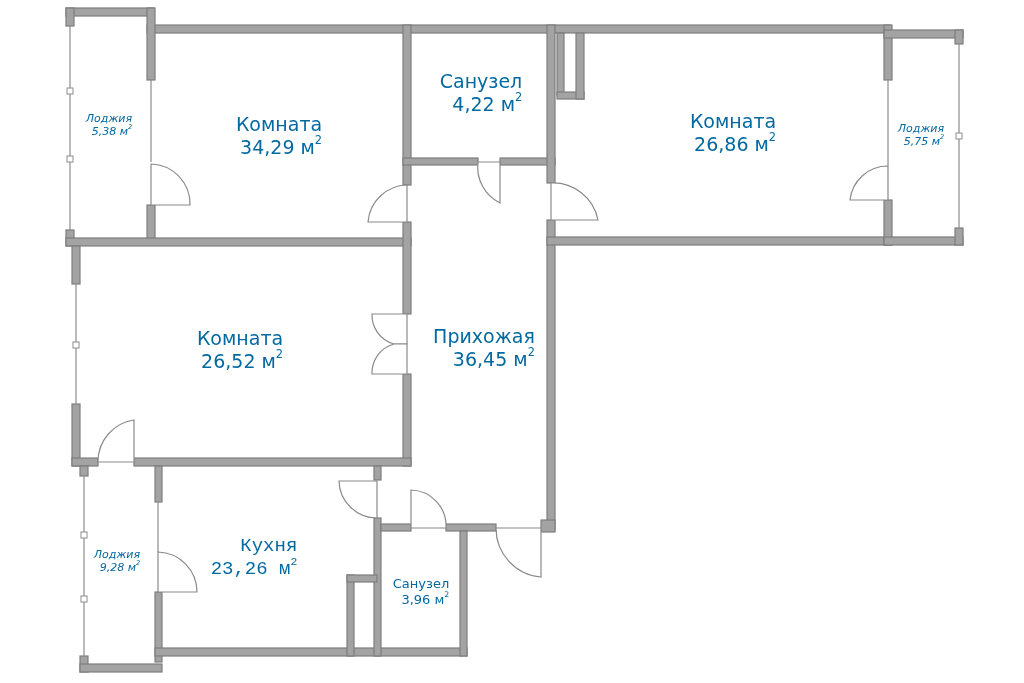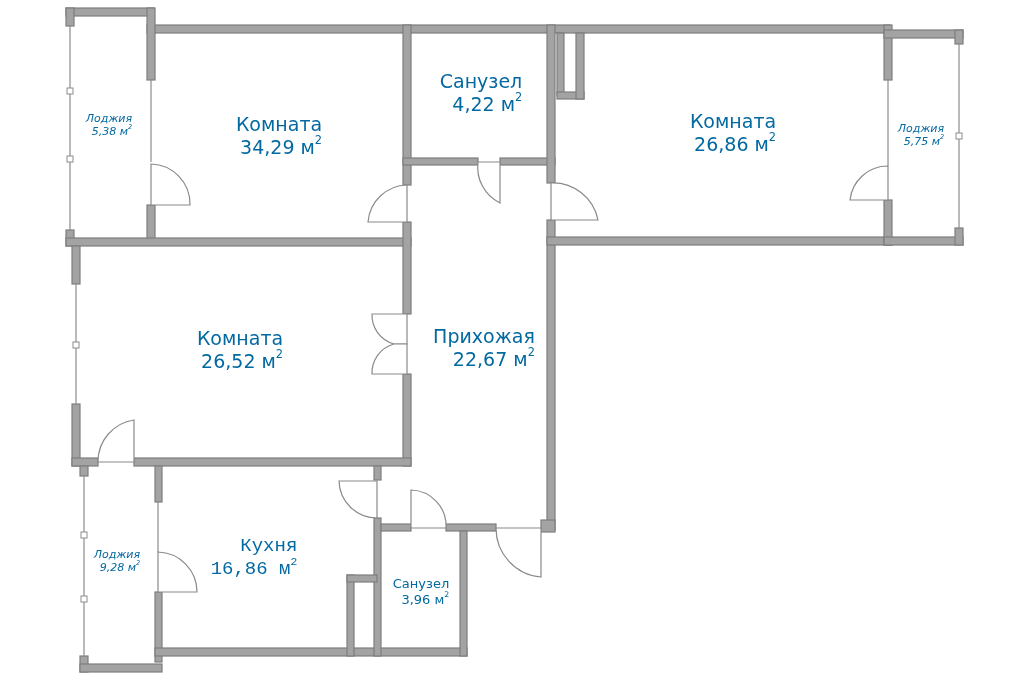"22,67 м" span { text: 22,67 -> 36,45 }
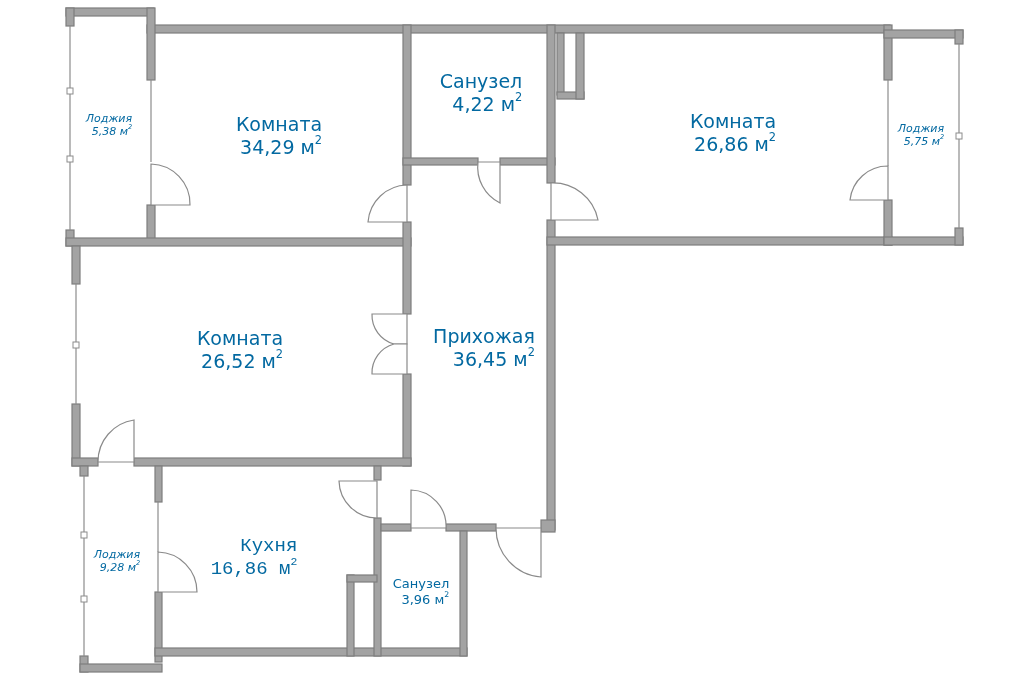"16,86 м" span { text: 16,86 -> 23,26 }
